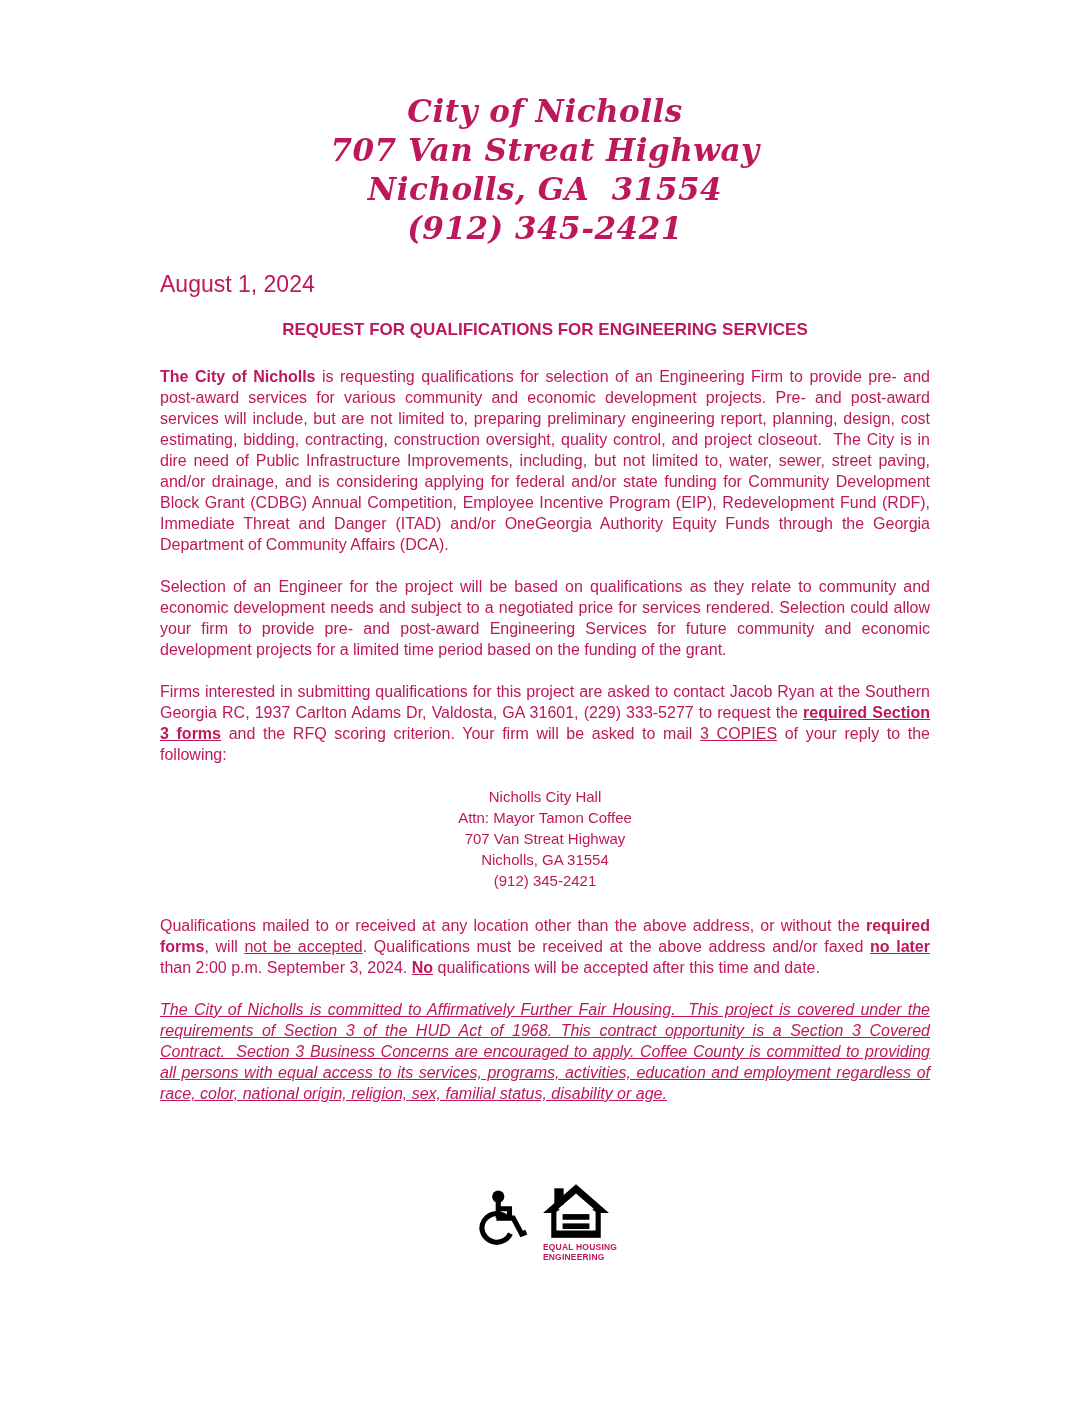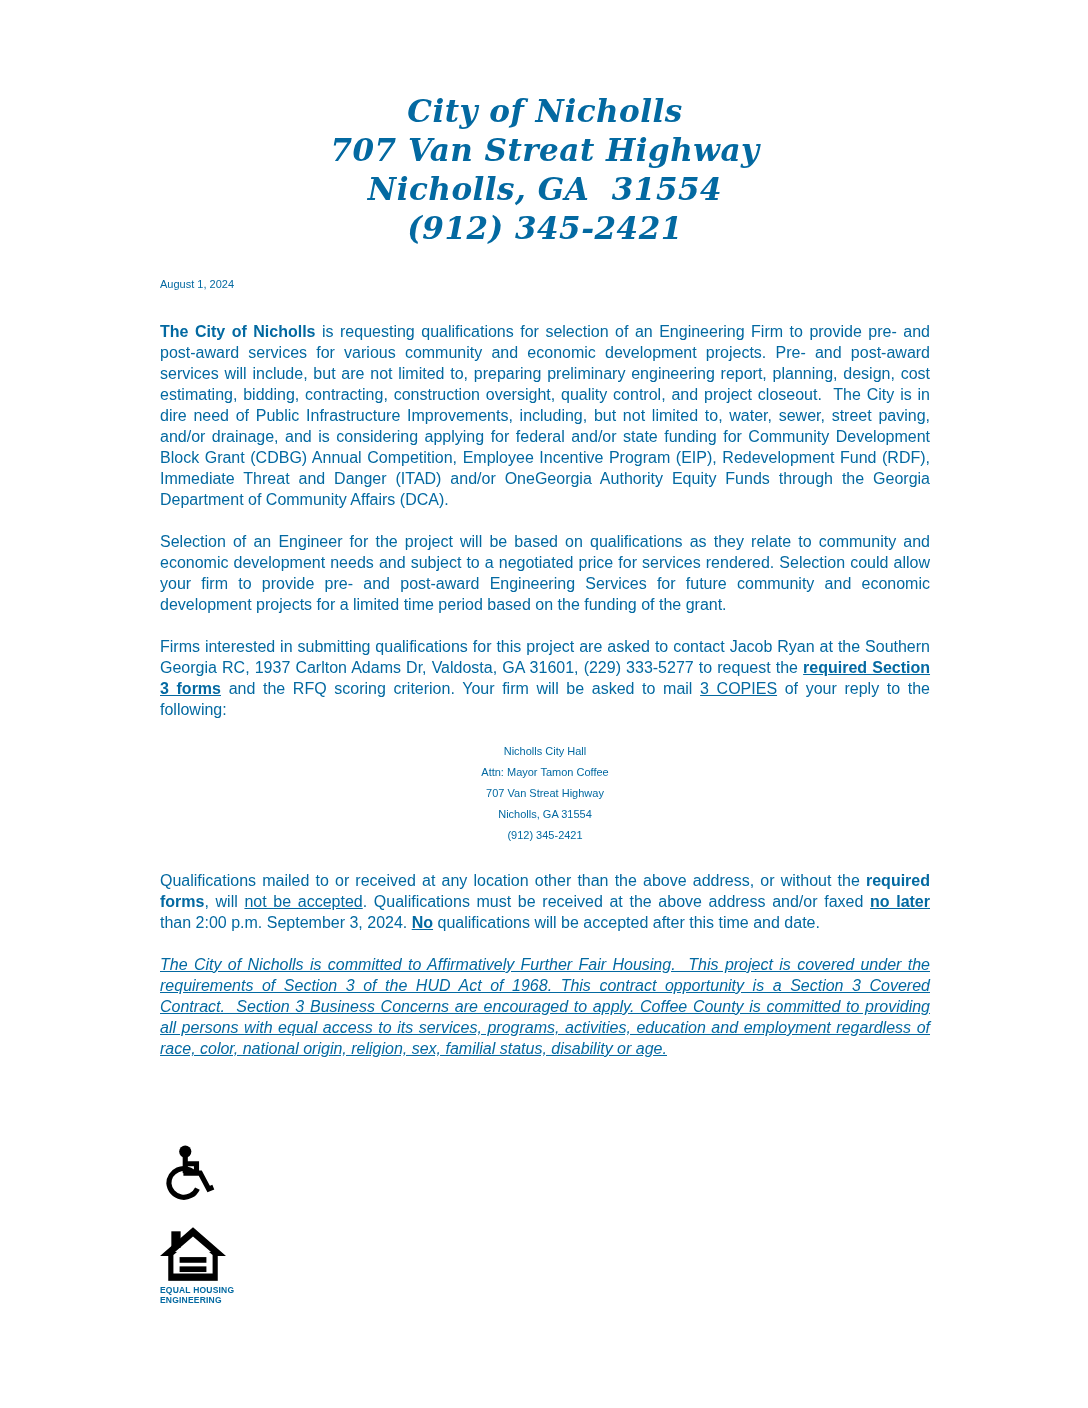"City of Nicholls" .page { color: #0369a1 -> #be185d }
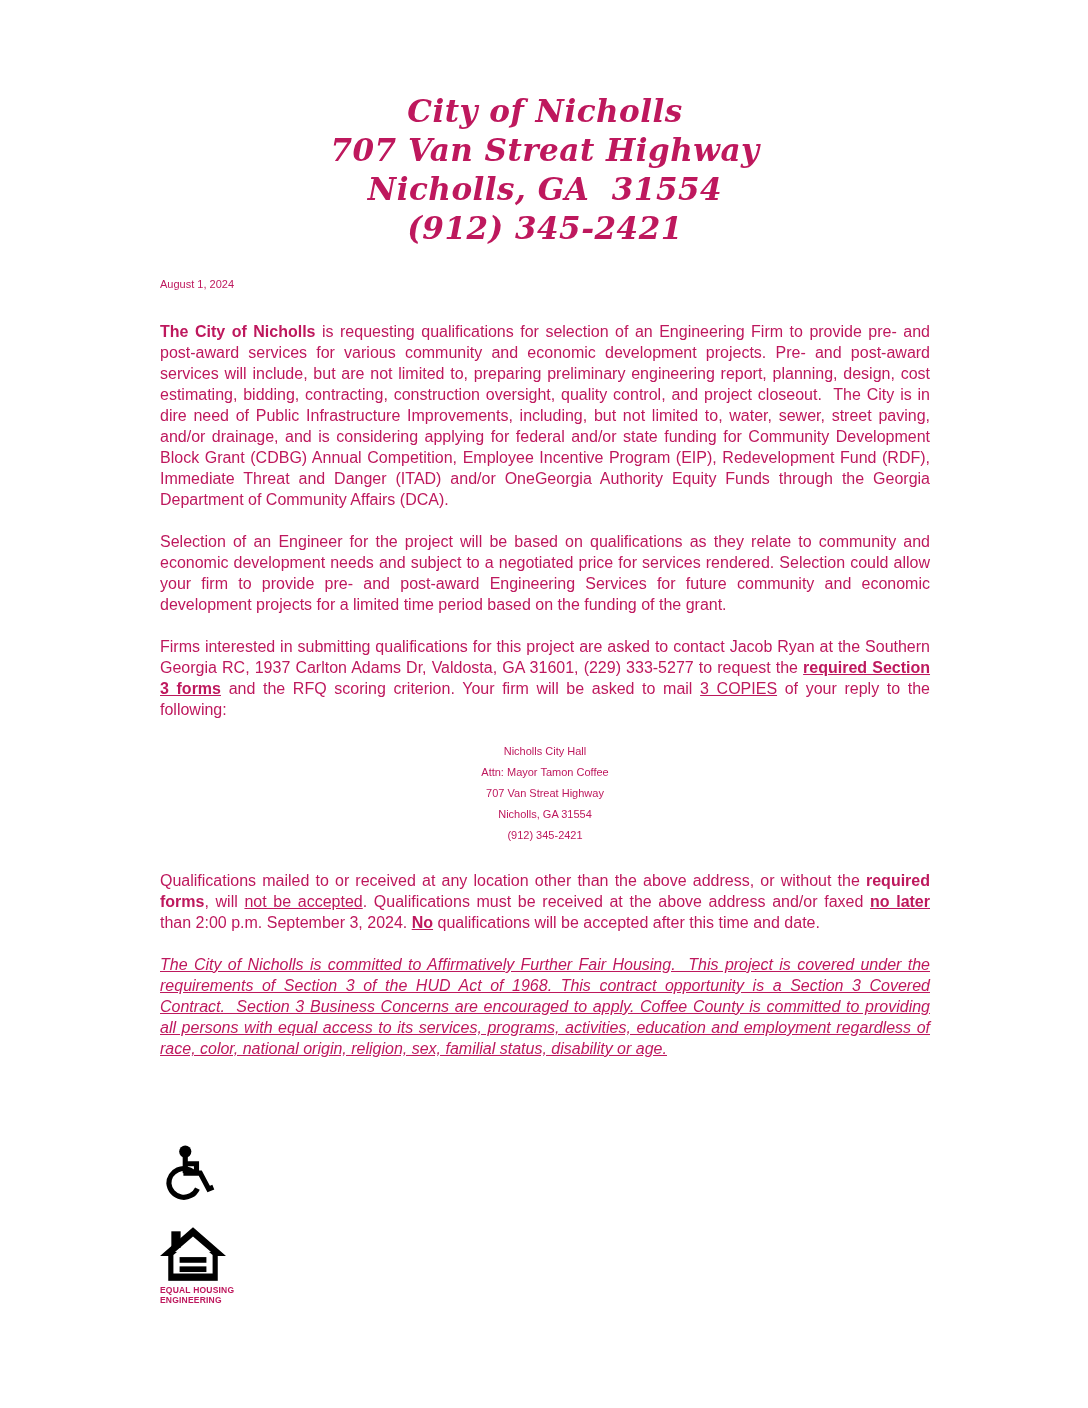"August 1, 2024" .date-line { font-size: 11px -> 23px }
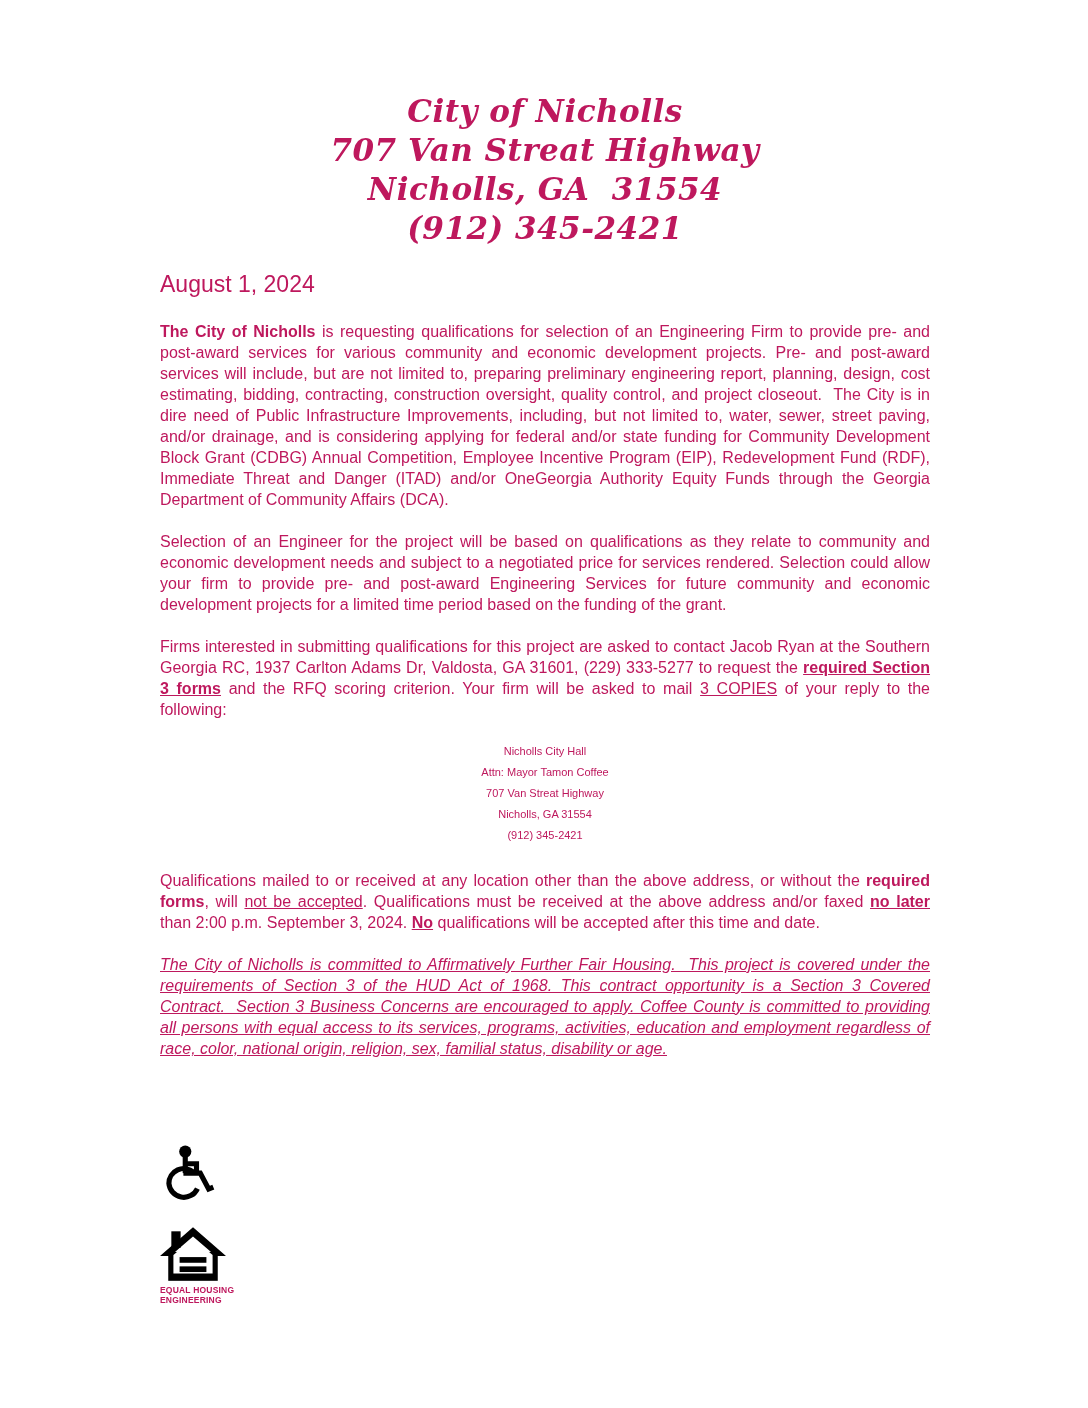"REQUEST FOR QUALIFICATIONS FOR" div.doc-title { html: none -> <div>REQUEST FOR QUALIFICATIONS FOR ENGINEERING SERVICES</div> }
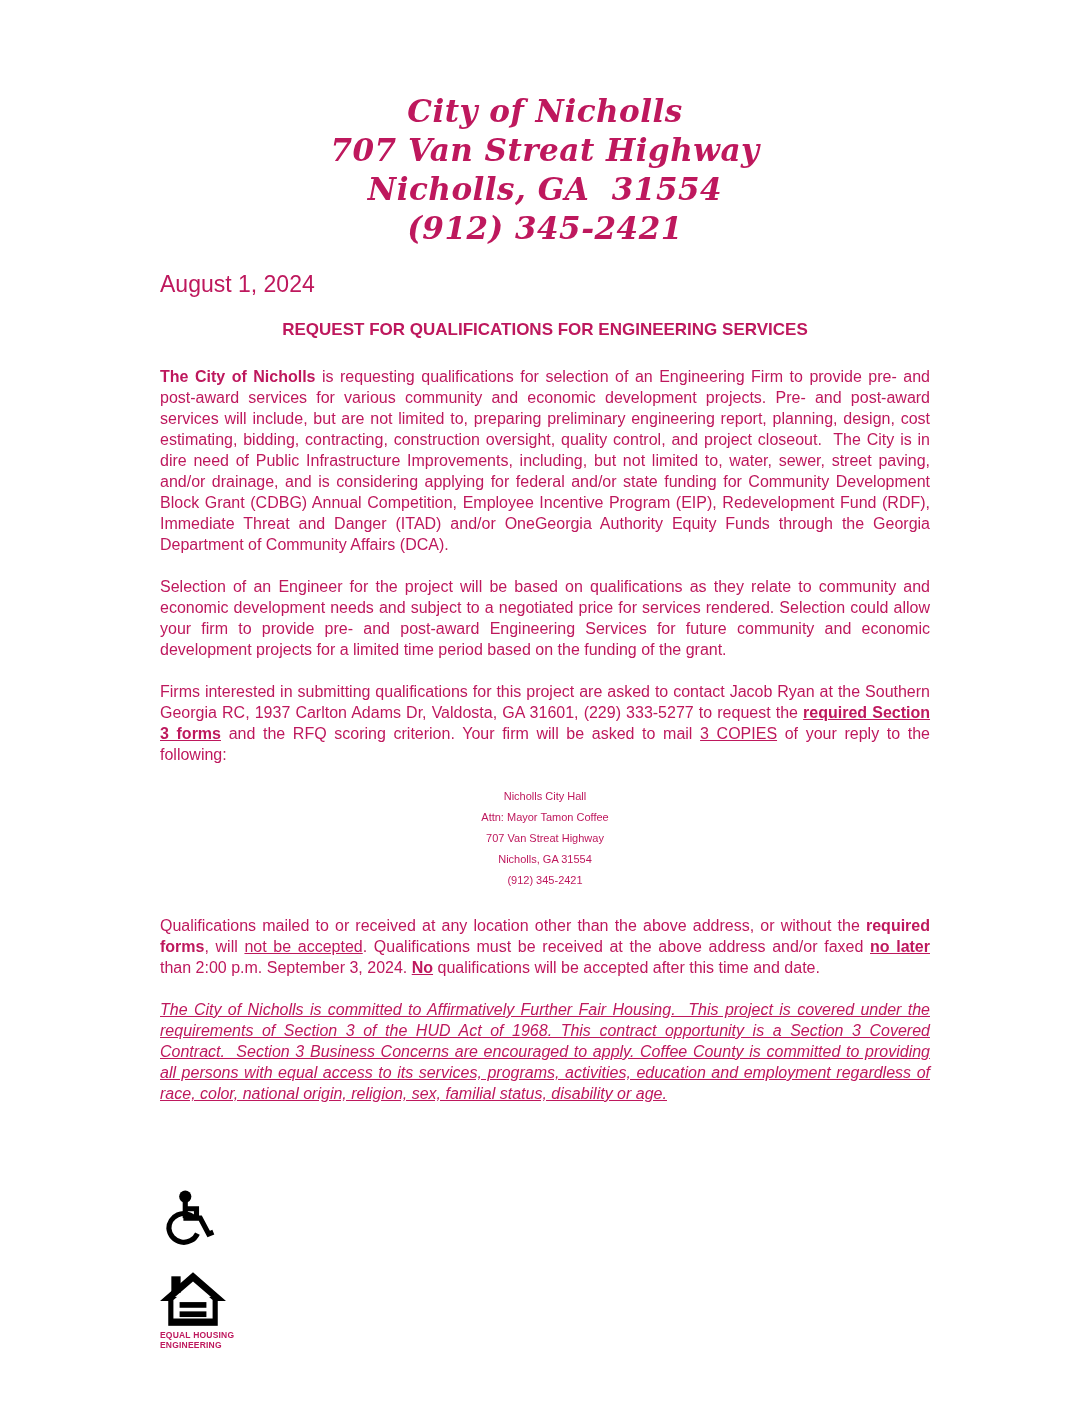"Nicholls City Hall" .address-block { font-size: 11px -> 15px }
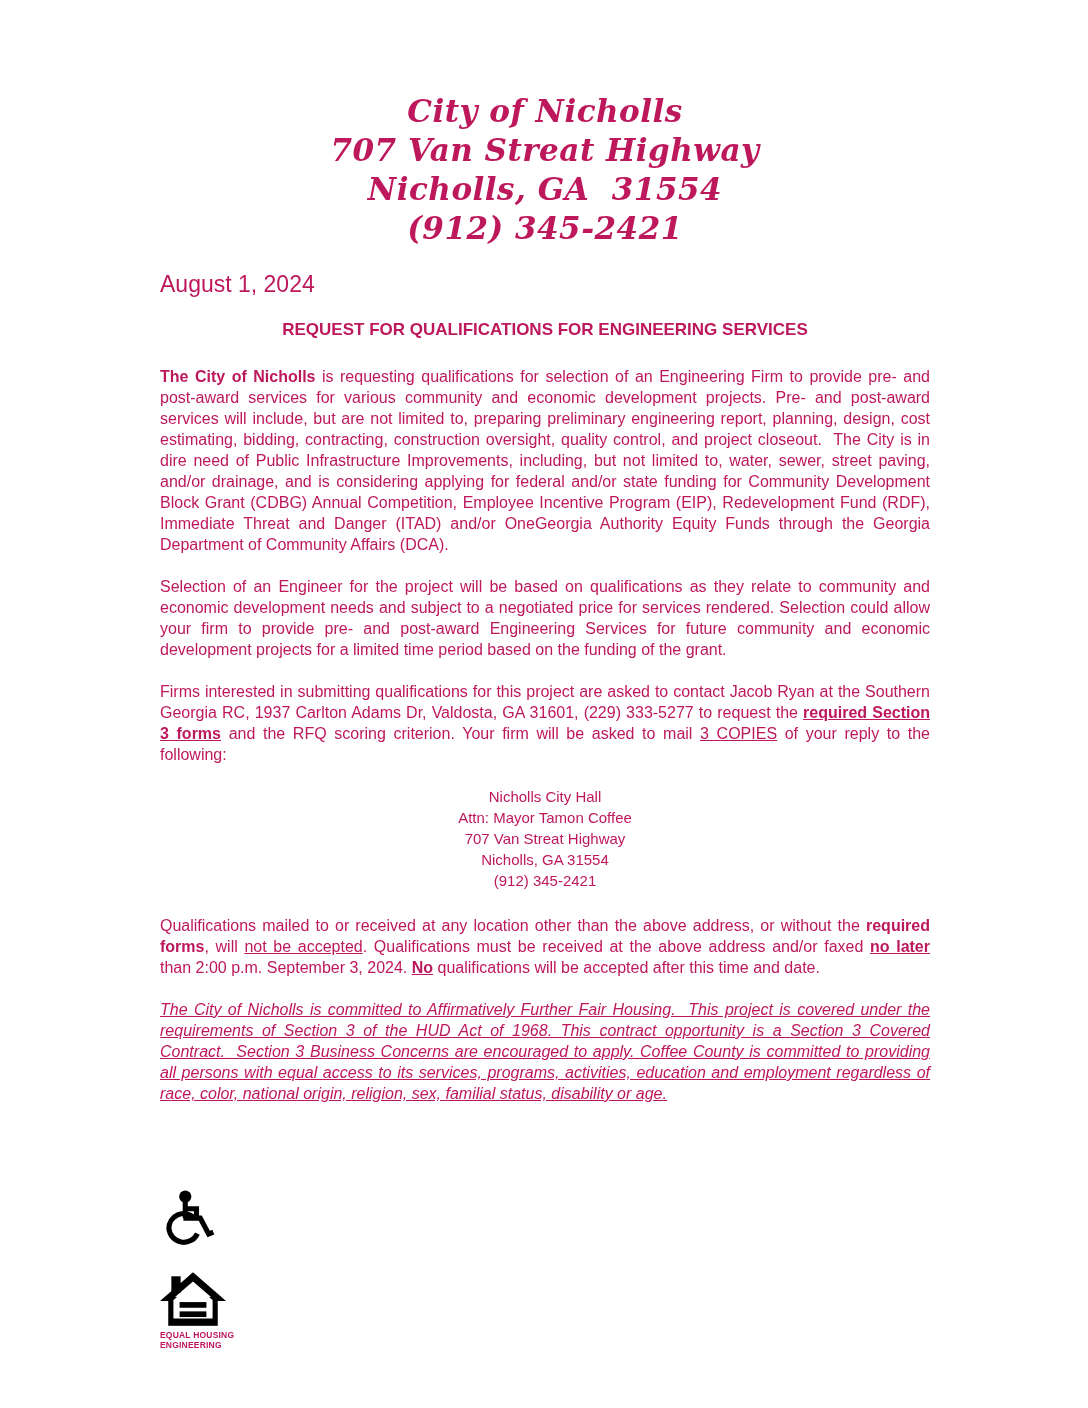"EQUAL HOUSING" .footer-icons { flex-direction: column -> none }
